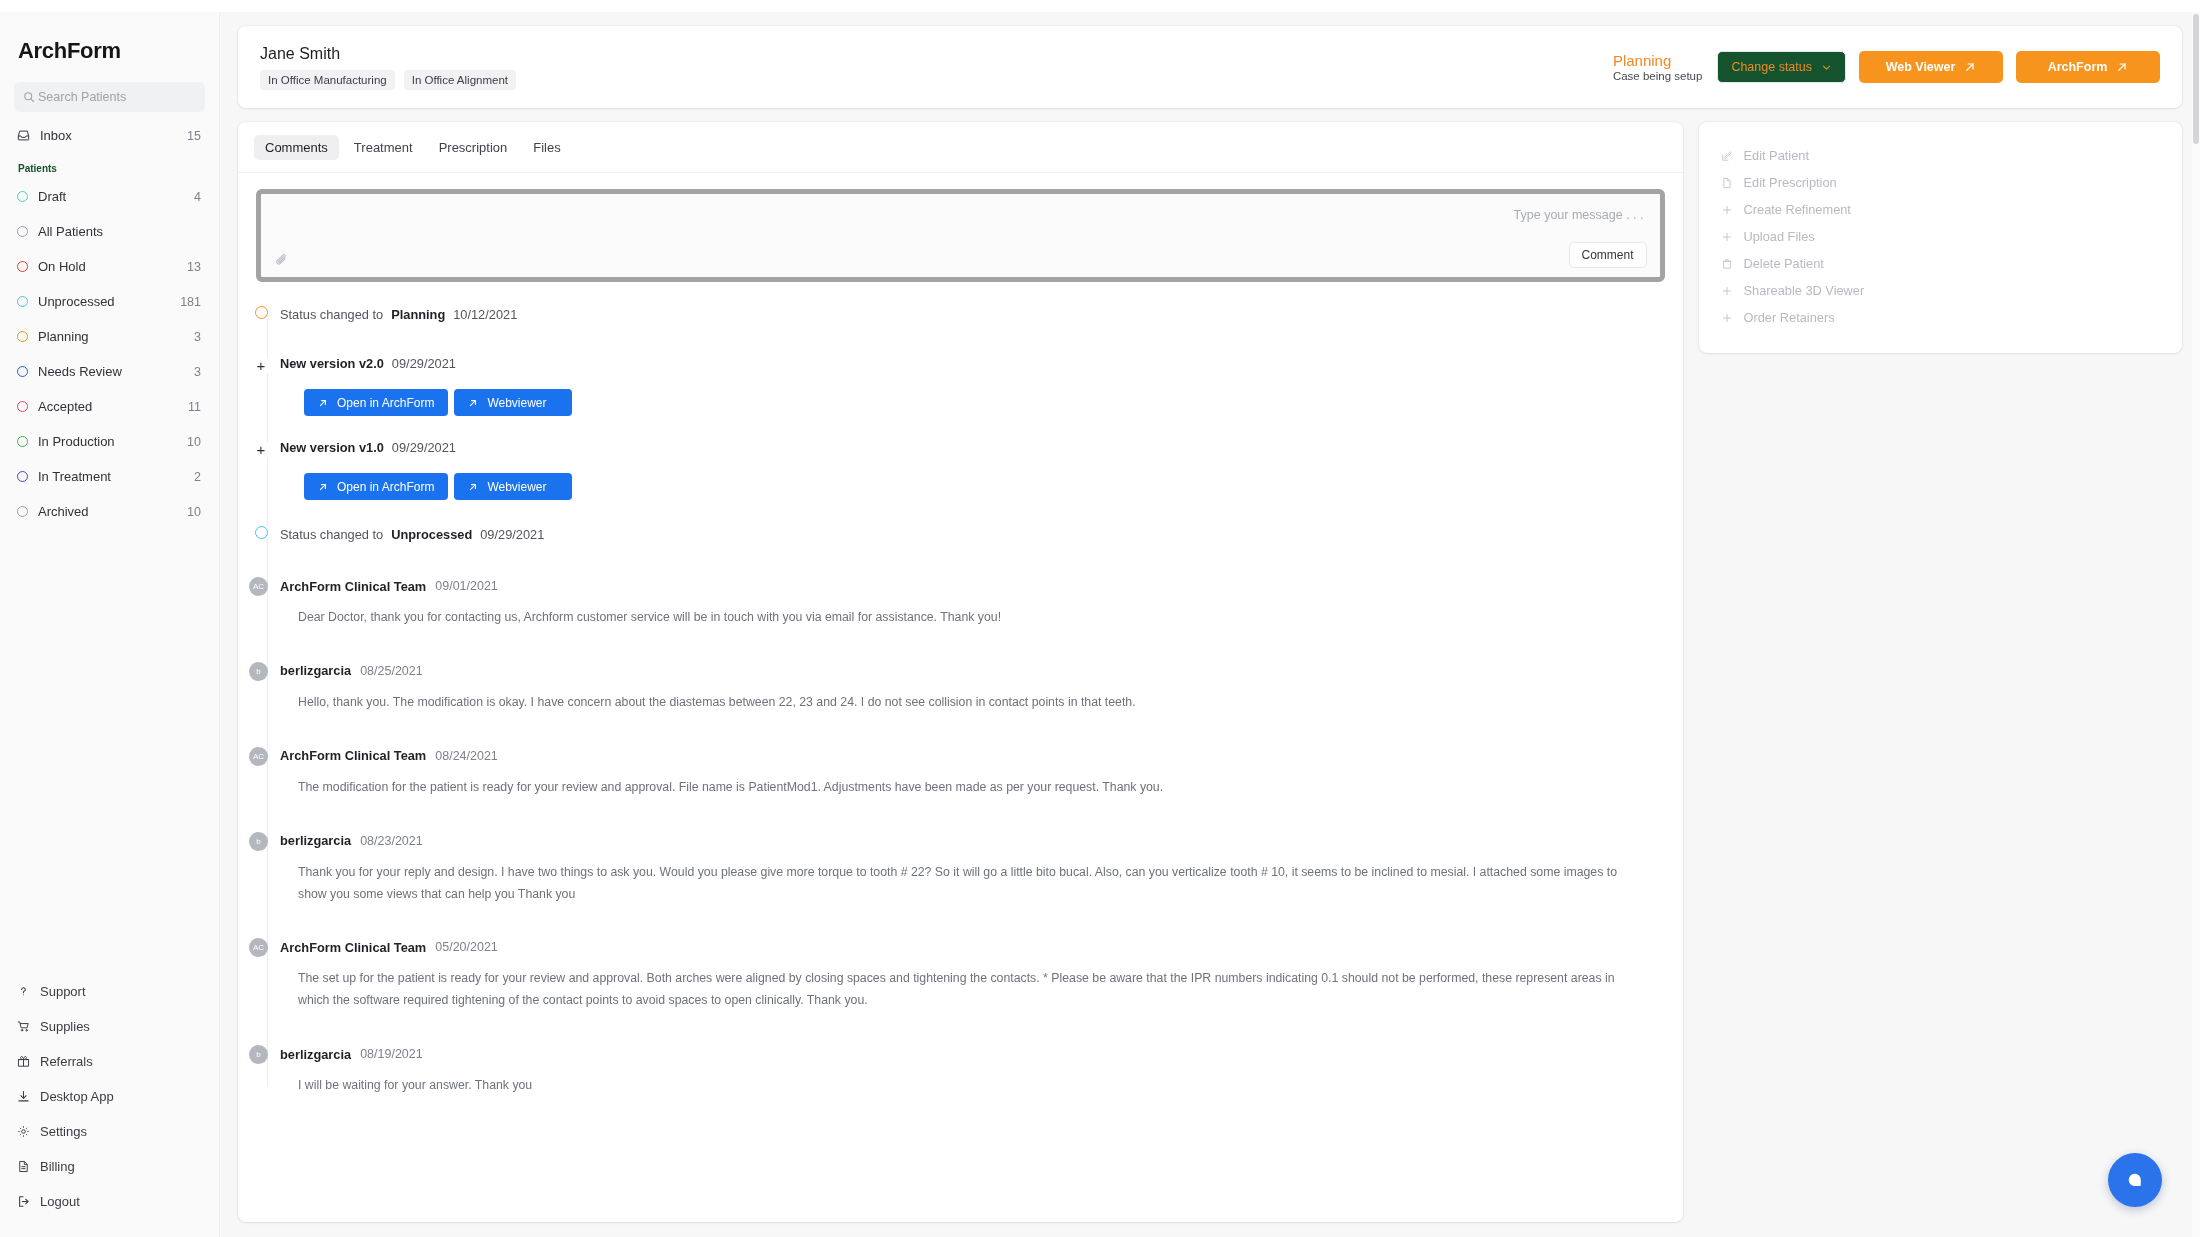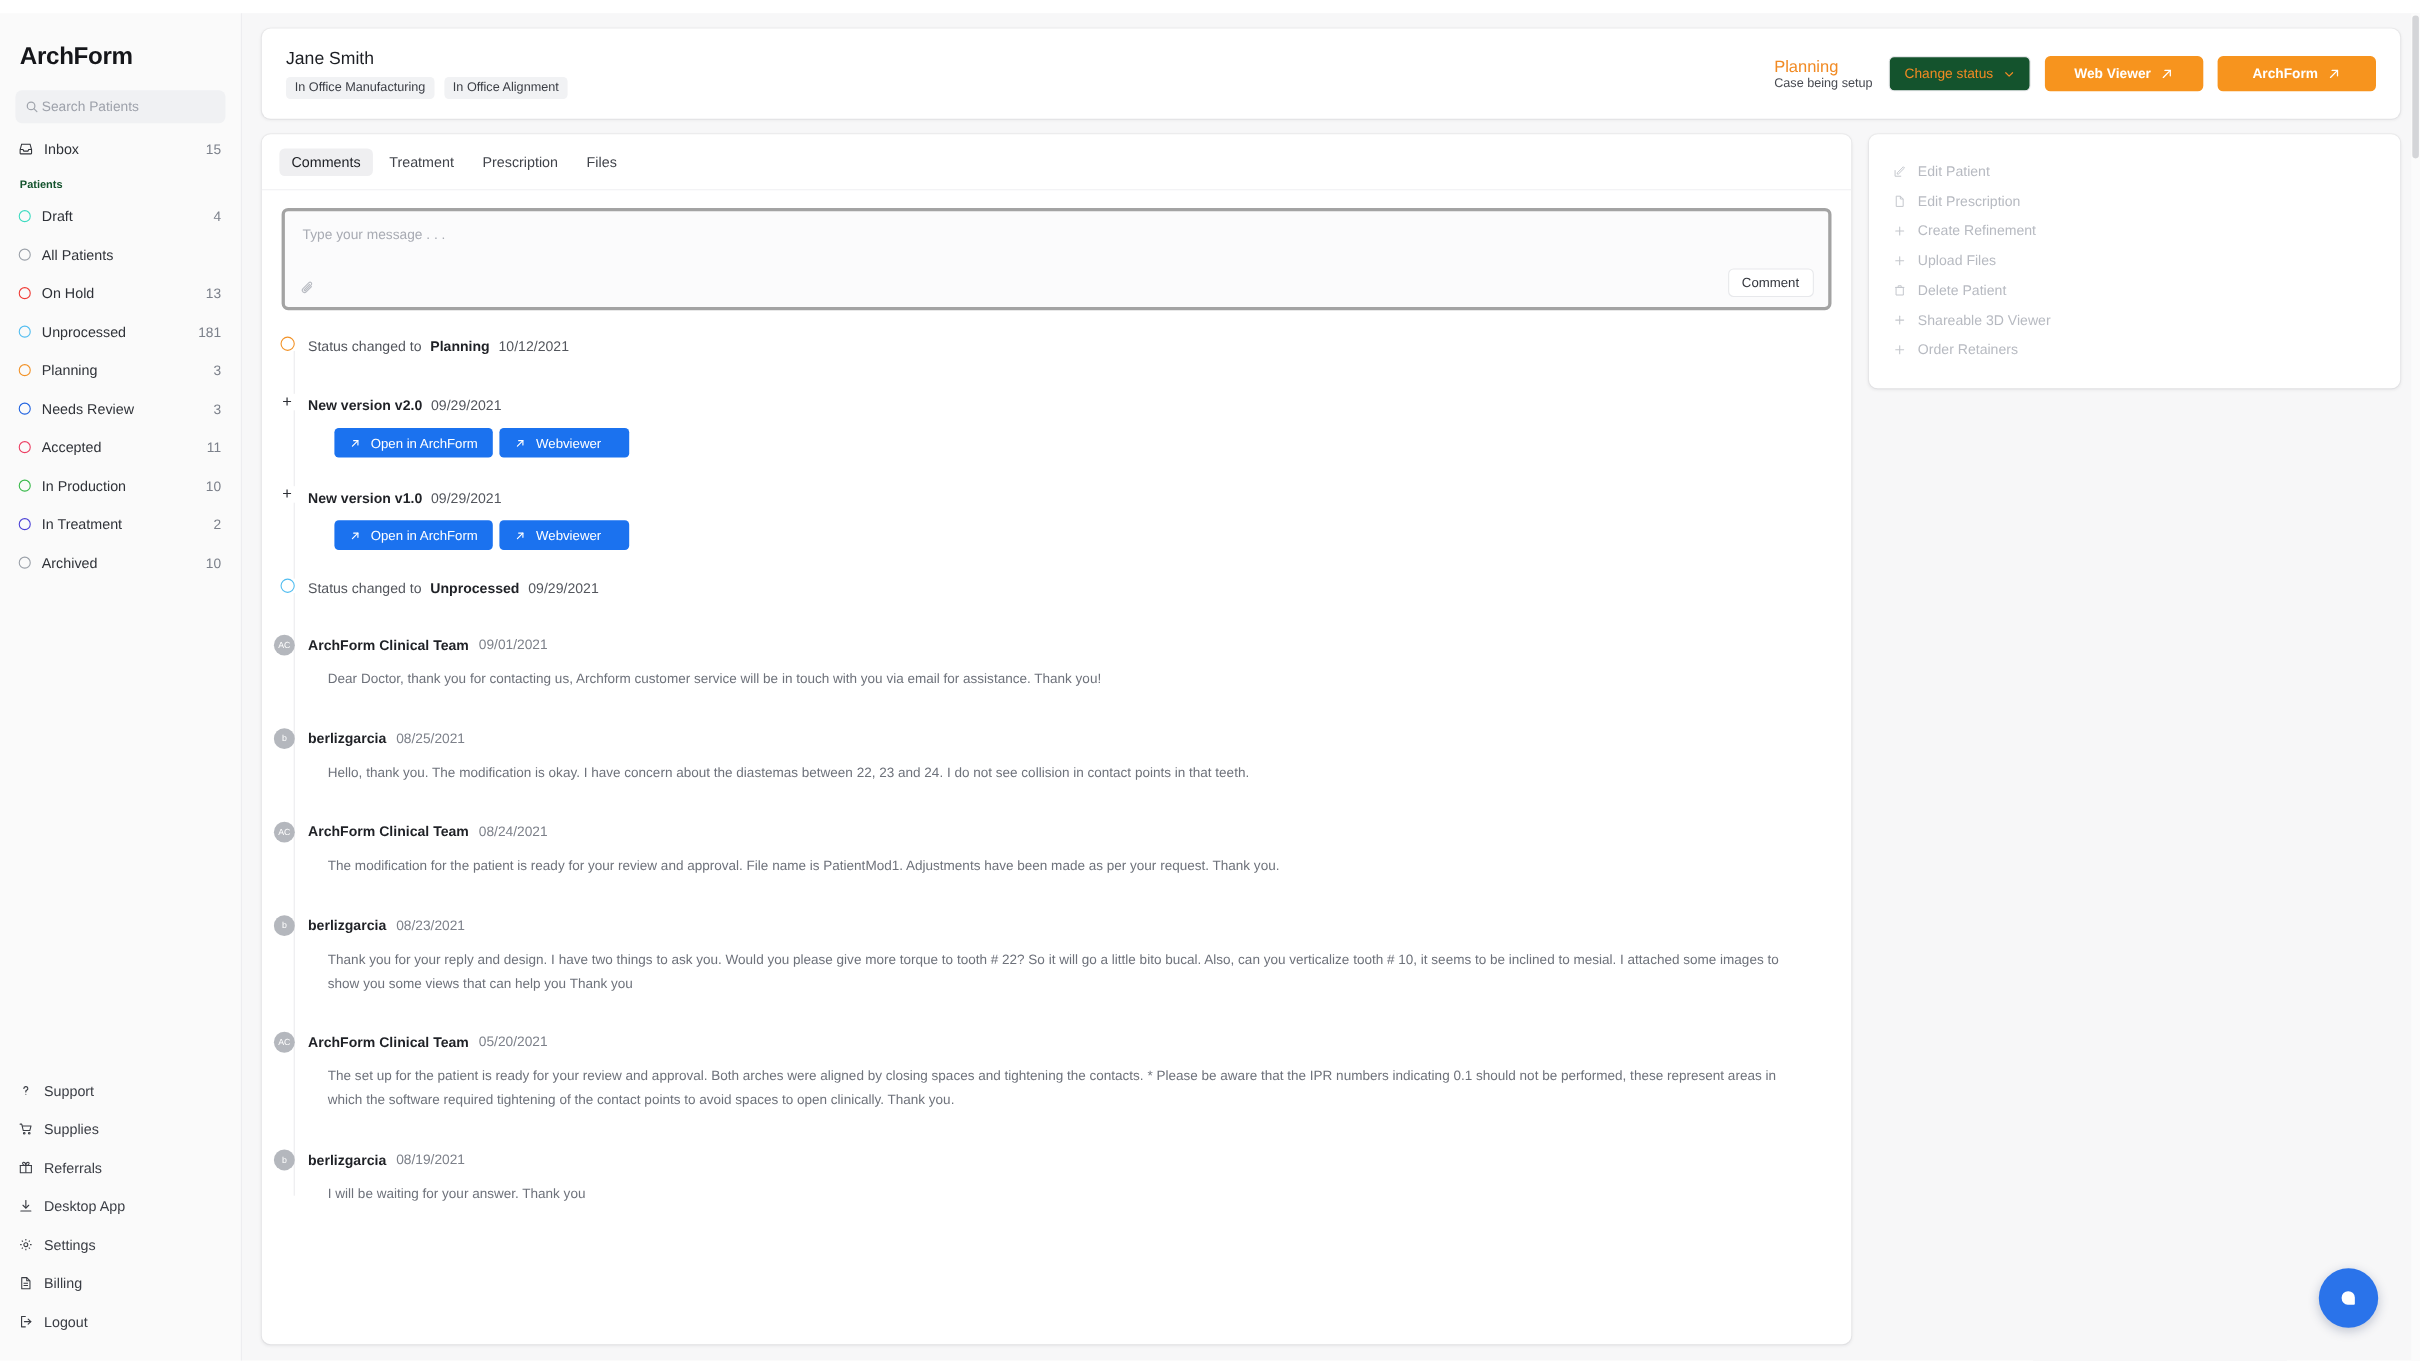"Type your message . ." .composer { border: 3px solid #a3a3a3 -> 5px solid #a3a3a3; text-align: none -> right }
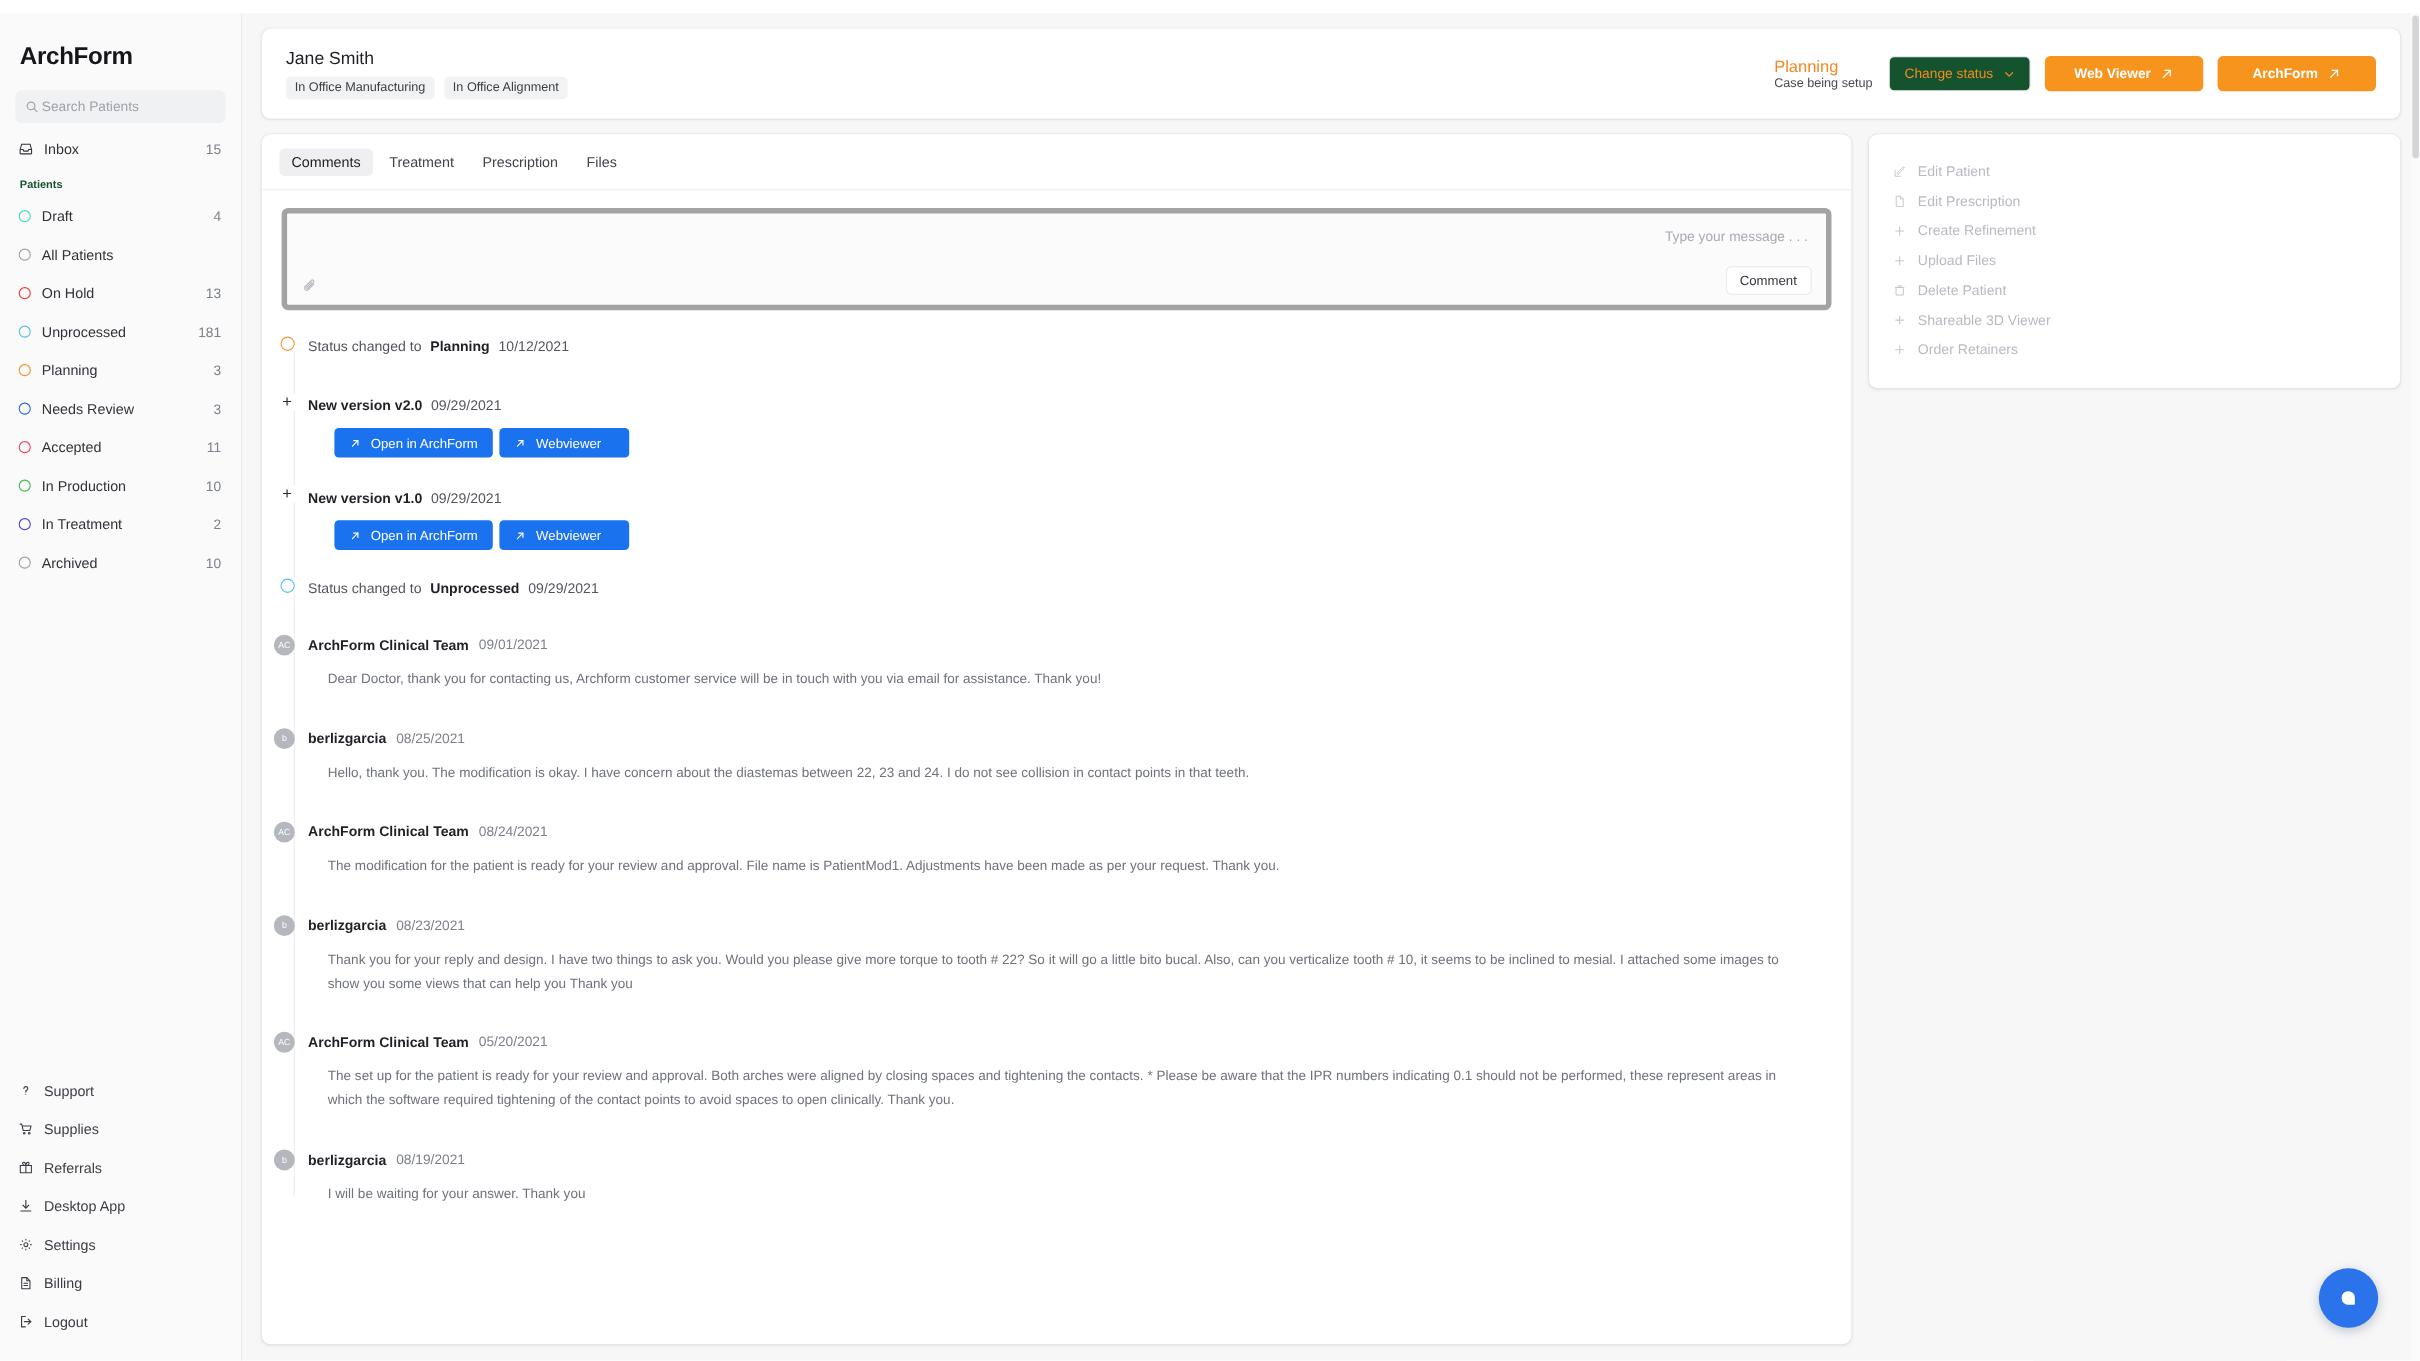"New version v2.0" .tl-ver { align-items: flex-end -> flex-start }
